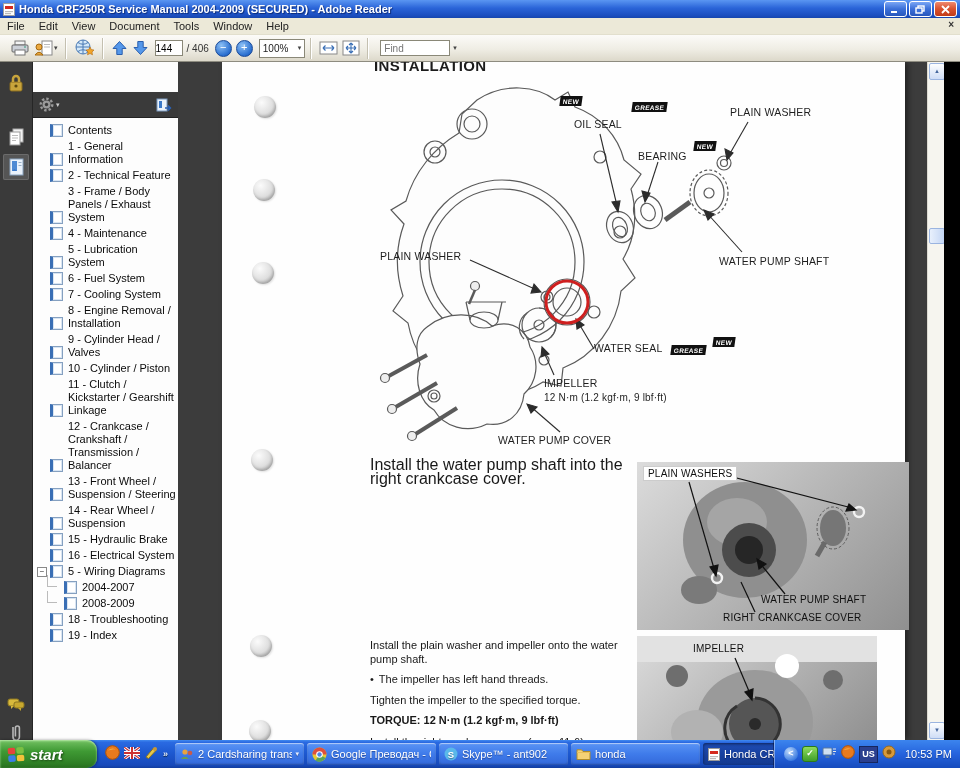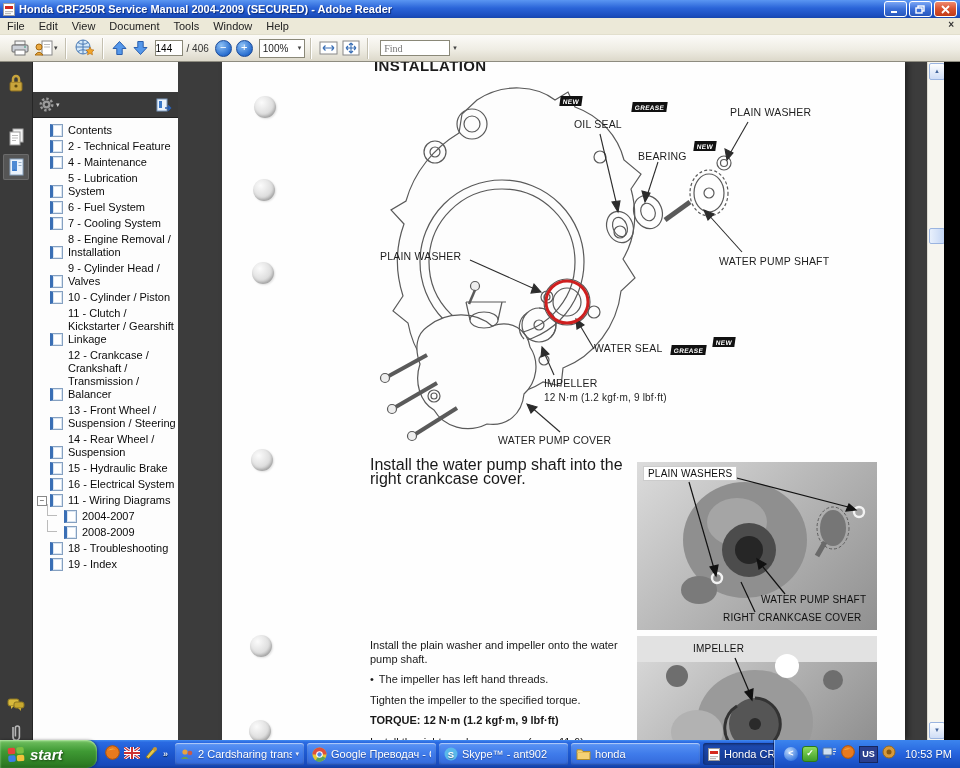"Find" .find-input { font-family: Liberation Serif, serif -> Liberation Sans, sans-serif }
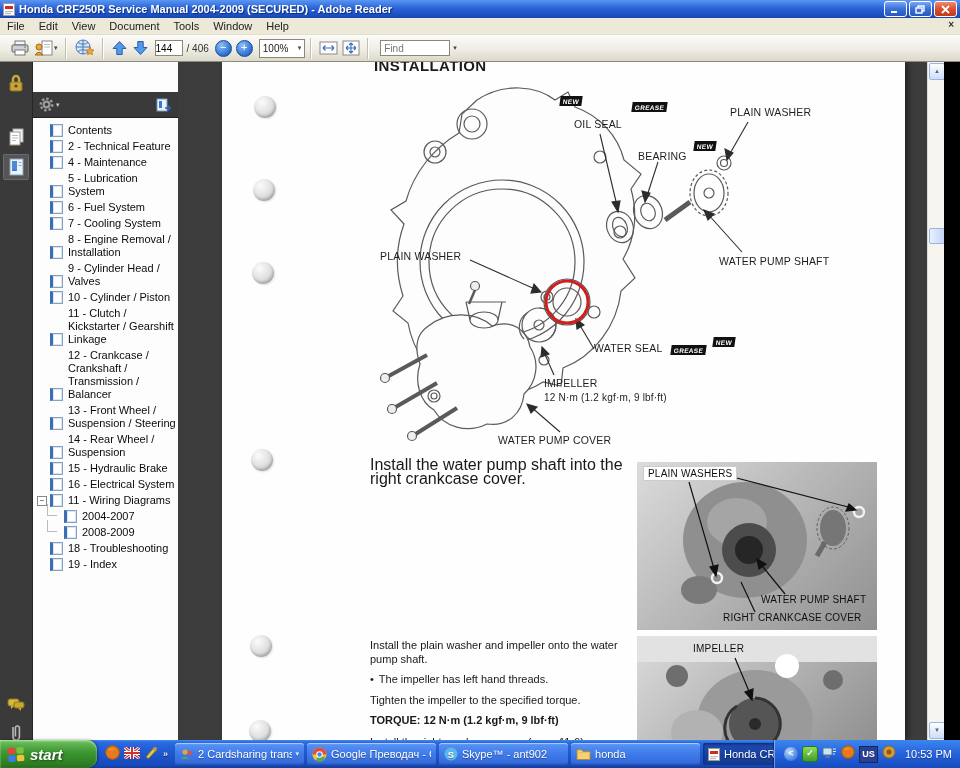"1 - General Information" div.bm-item { html: none -> <div> <span></span> <span>1 - General Information</span> </div> }
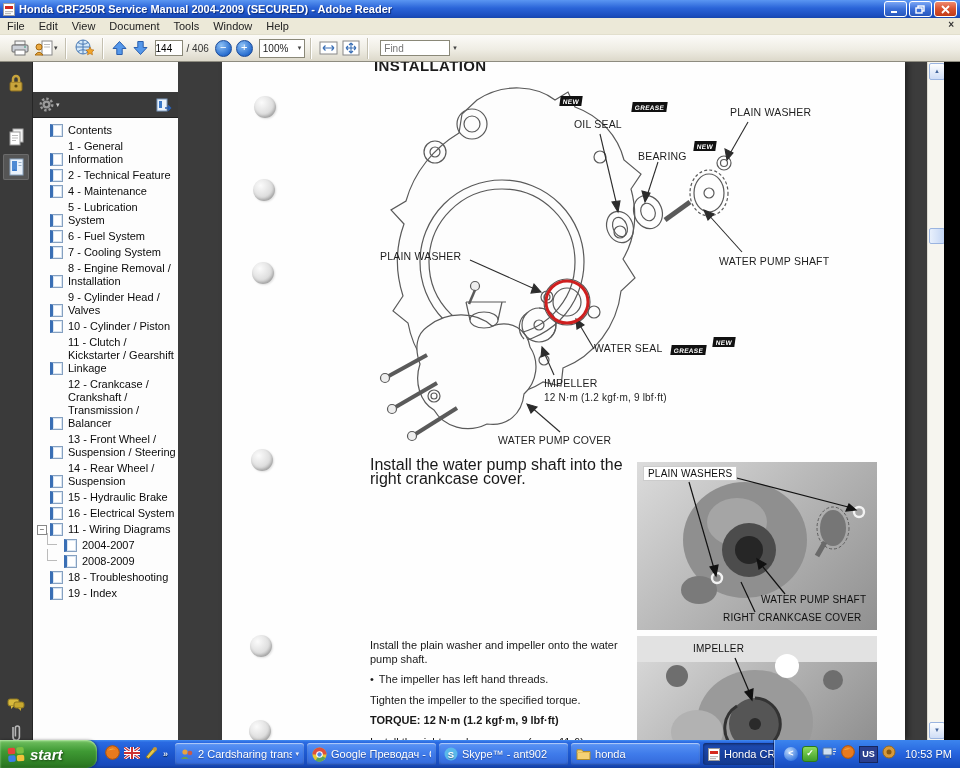"3 - Frame / Body" div.bm-item { html: none -> <div> <span></span> <span>3 - Frame / Body Panels / Exhaust System</span> </div> }
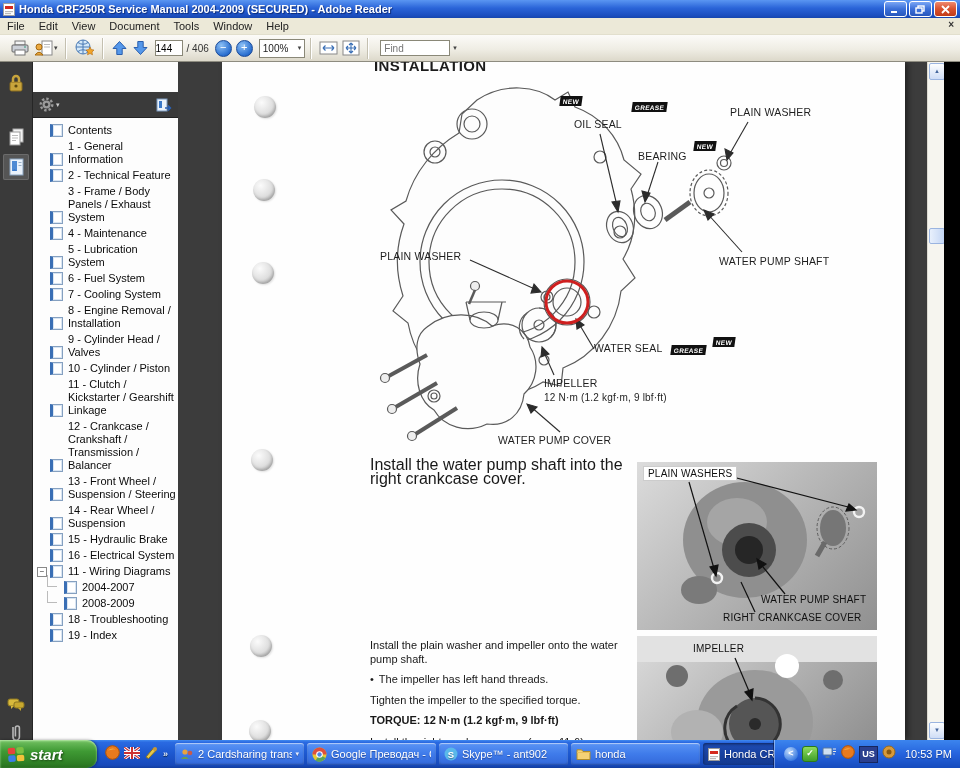"PLAIN WASHERS" div.photo { width: 240px -> 272px }
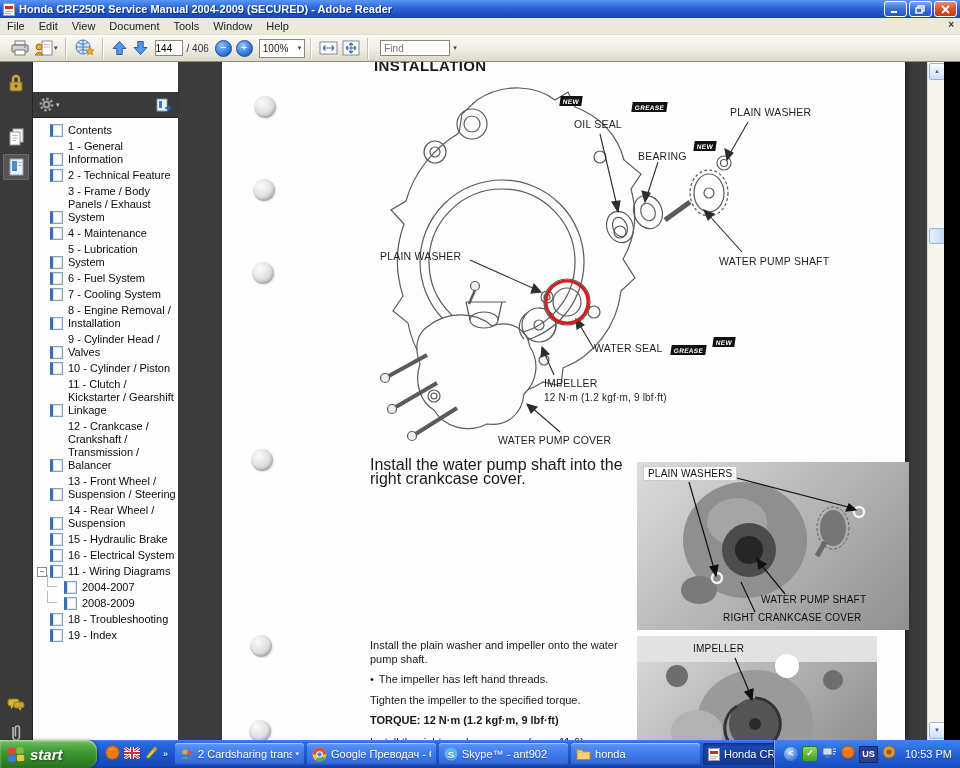"11 - Wiring Diagrams" span.bm-text { text: 11 -> 5 }
